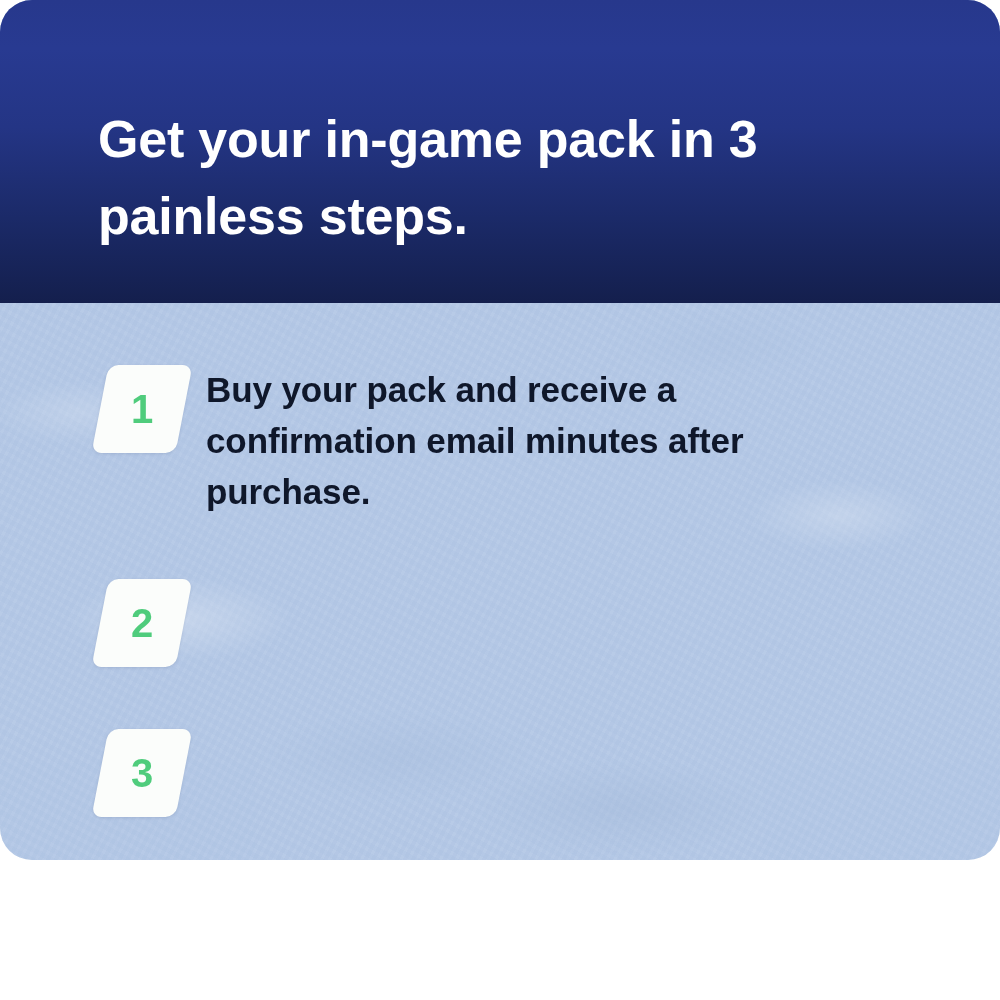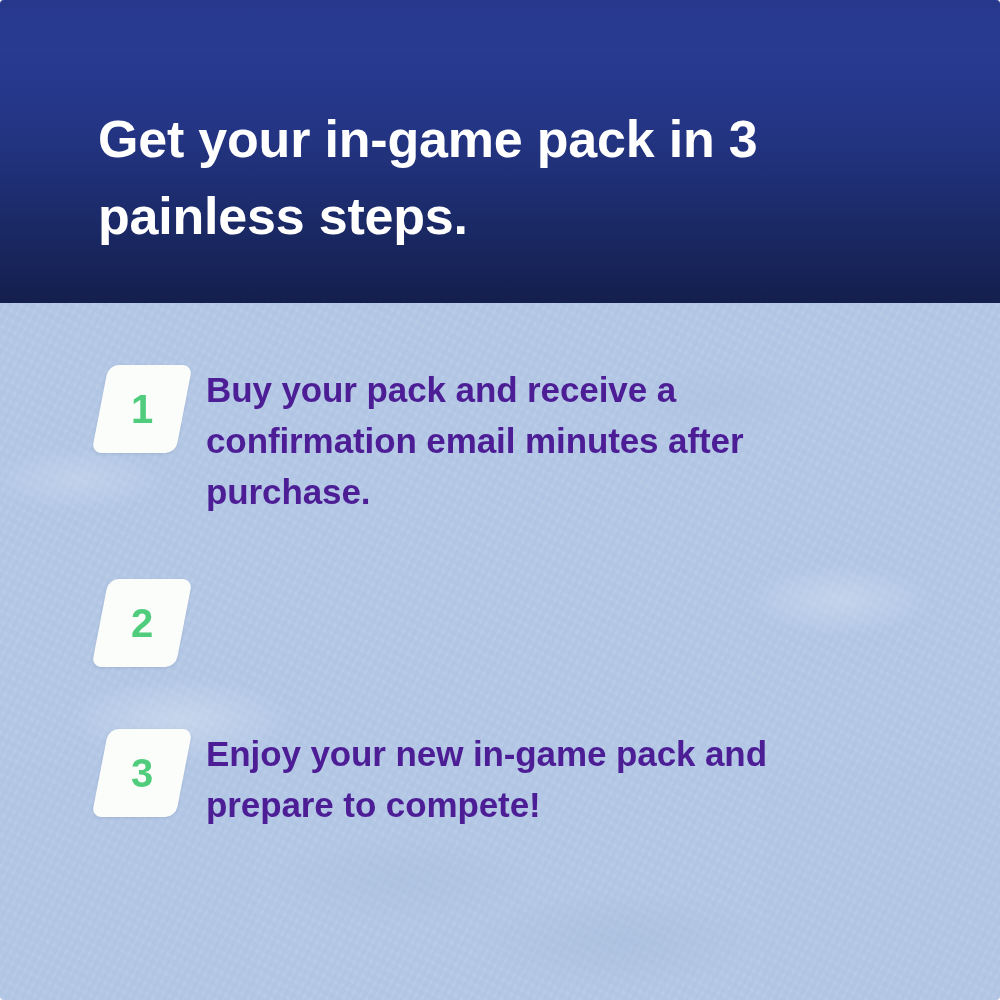"Get your in-game pack in" .card { border-radius: 4px -> 32px; height: 1000px -> 860px }
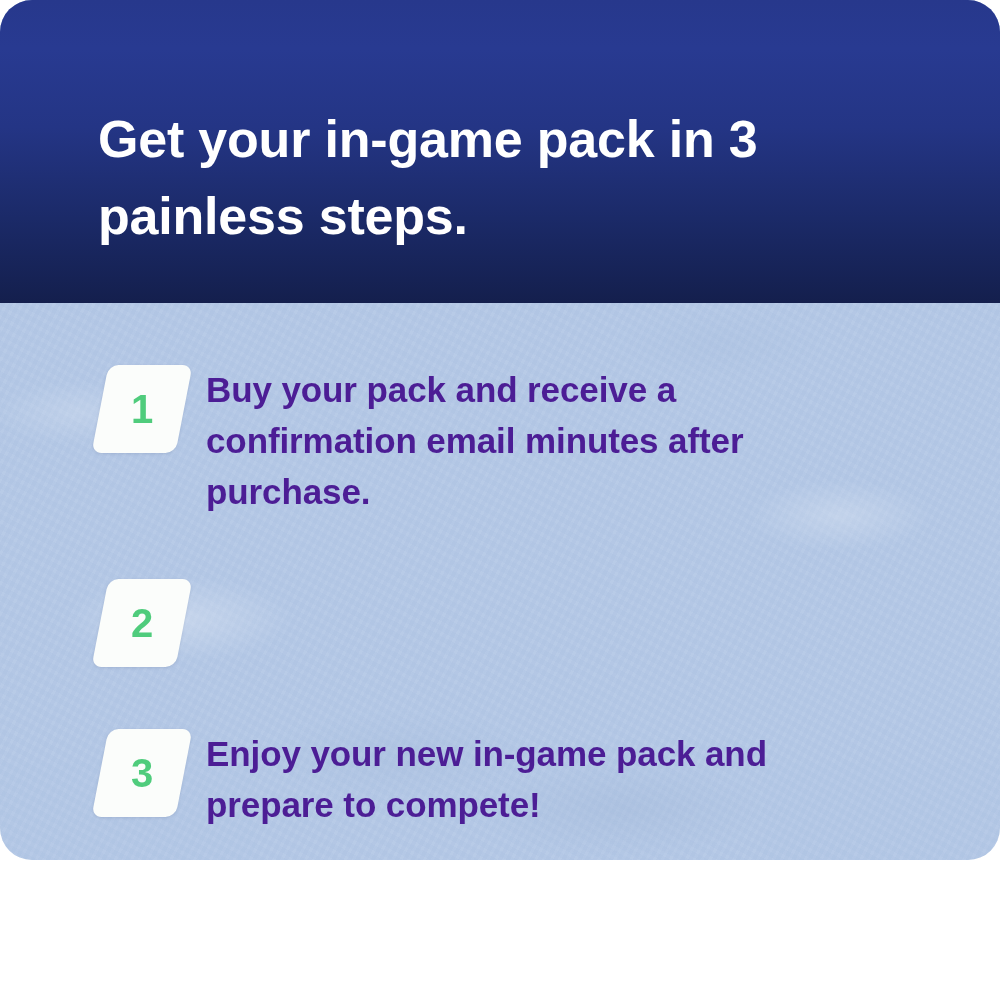"Buy your pack and receive" .step-text { color: #4c1d95 -> #0f172a }
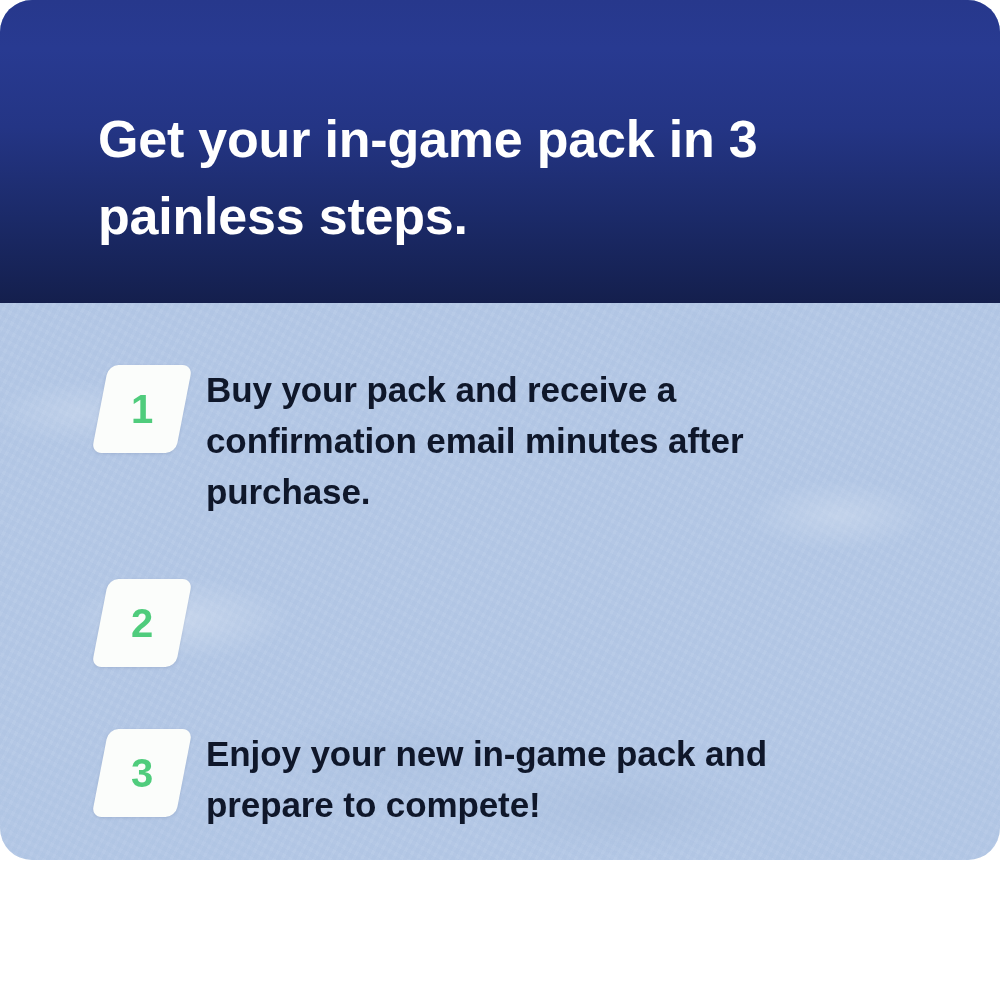"Enjoy your new in-game pack" div.step-text { html: <div>Enjoy your new in-game pack and prepare to compete!</div> -> none }
